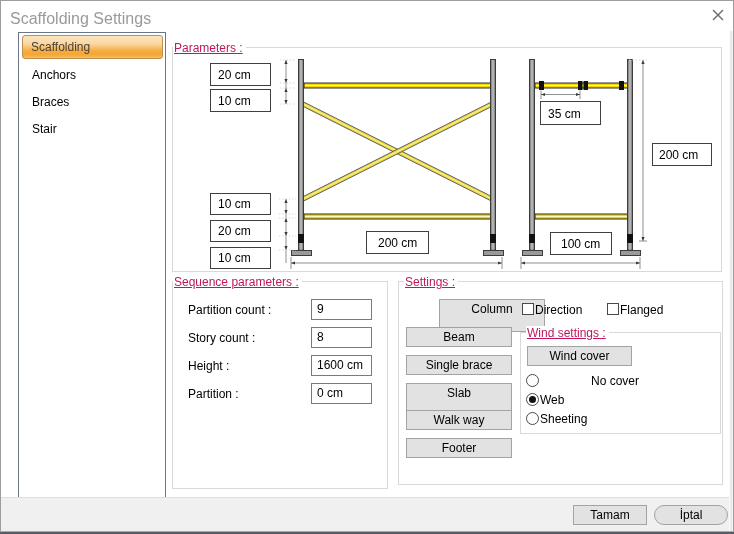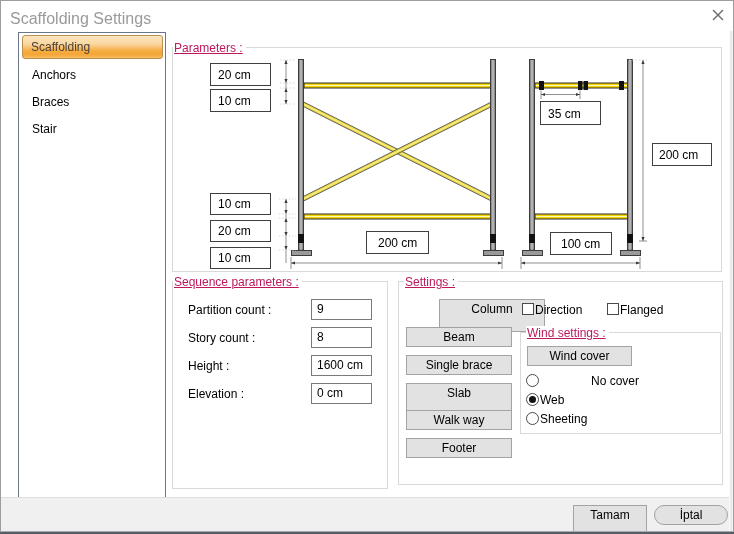"Elevation :" div.flabel { text: Elevation -> Partition }
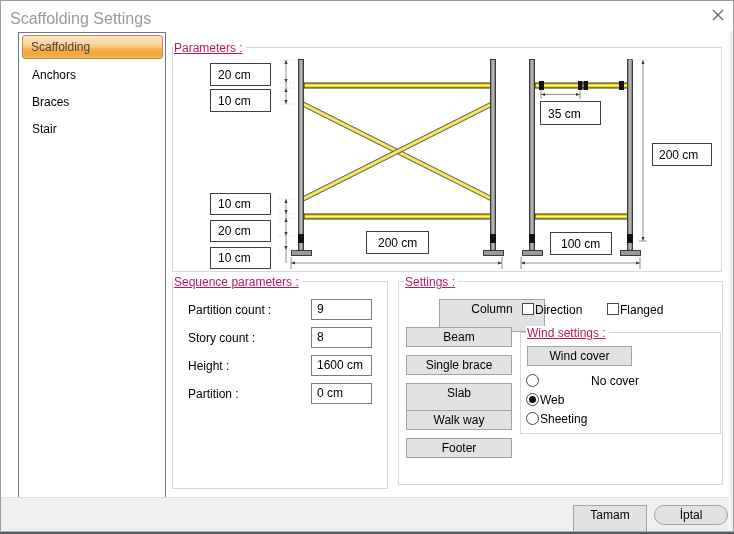"Tamam" div.btn { height: 28px -> 20px }
